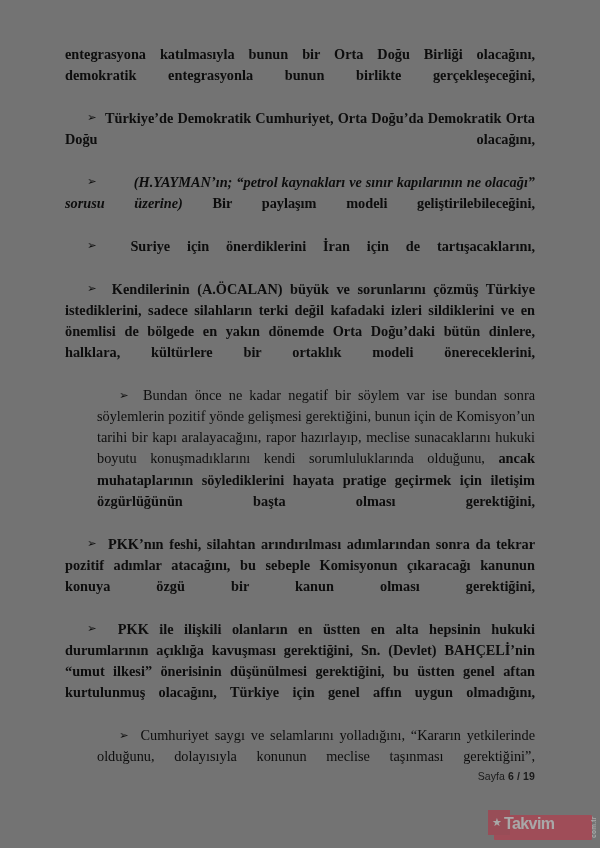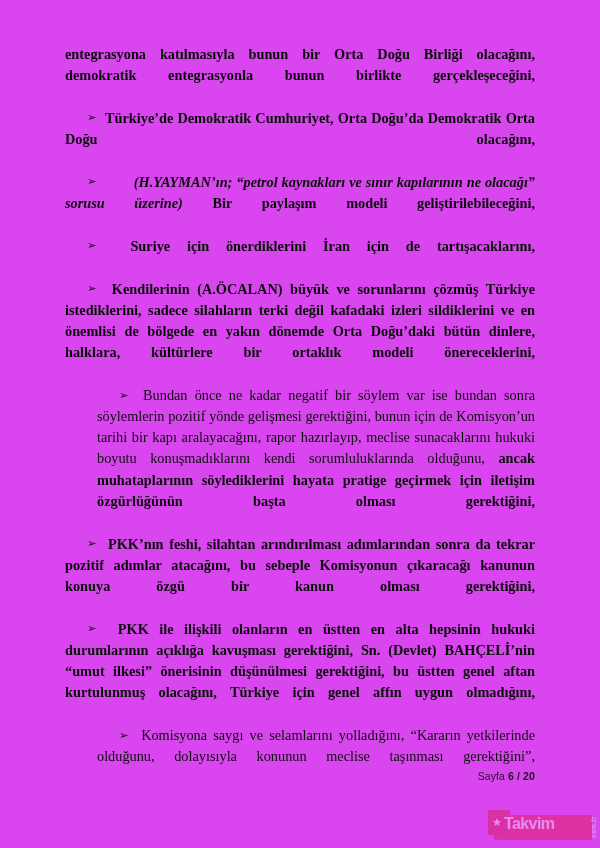"entegrasyona katılmasıyla bunun bir Orta" .page { background: #d946ef -> #737373 }
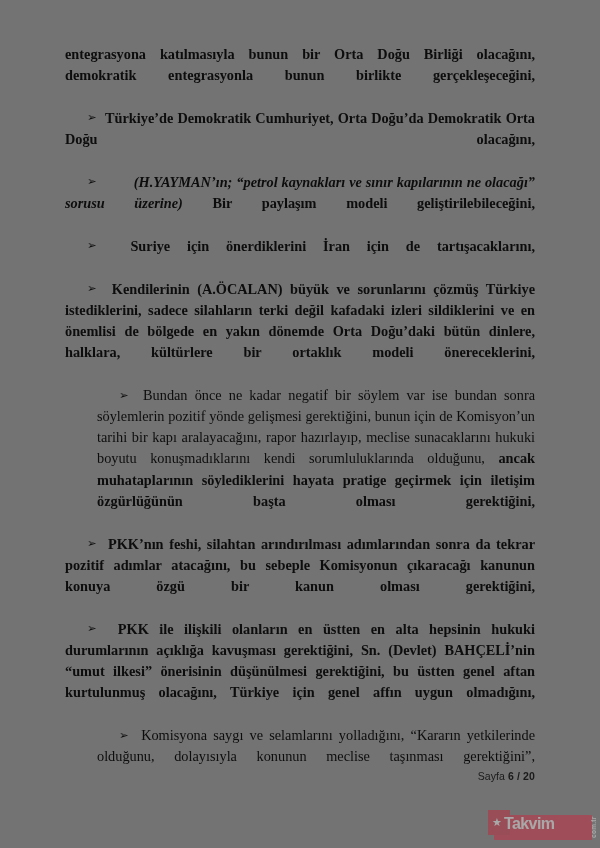"Komisyona saygı ve selamlarını" span { text: Komisyona -> Cumhuriyet }
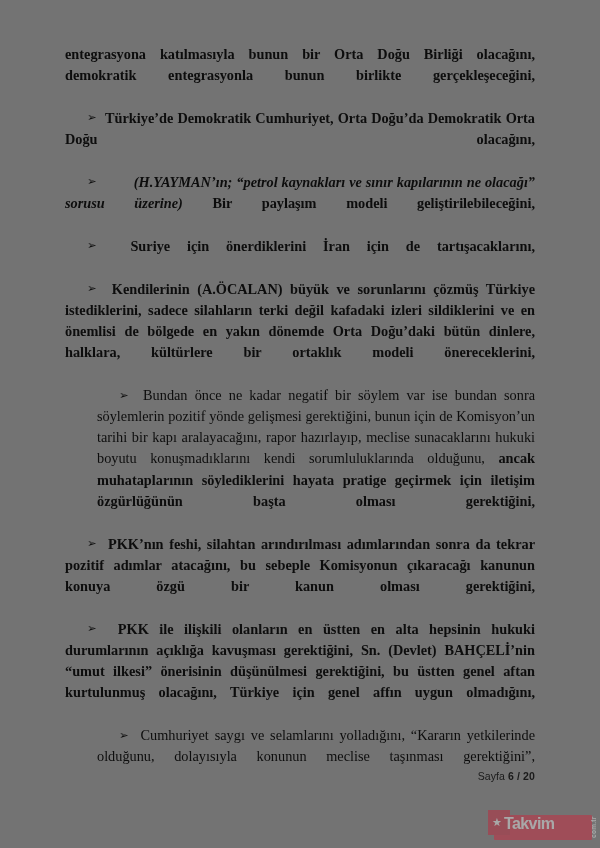"20" span.pg { text: 20 -> 19 }
